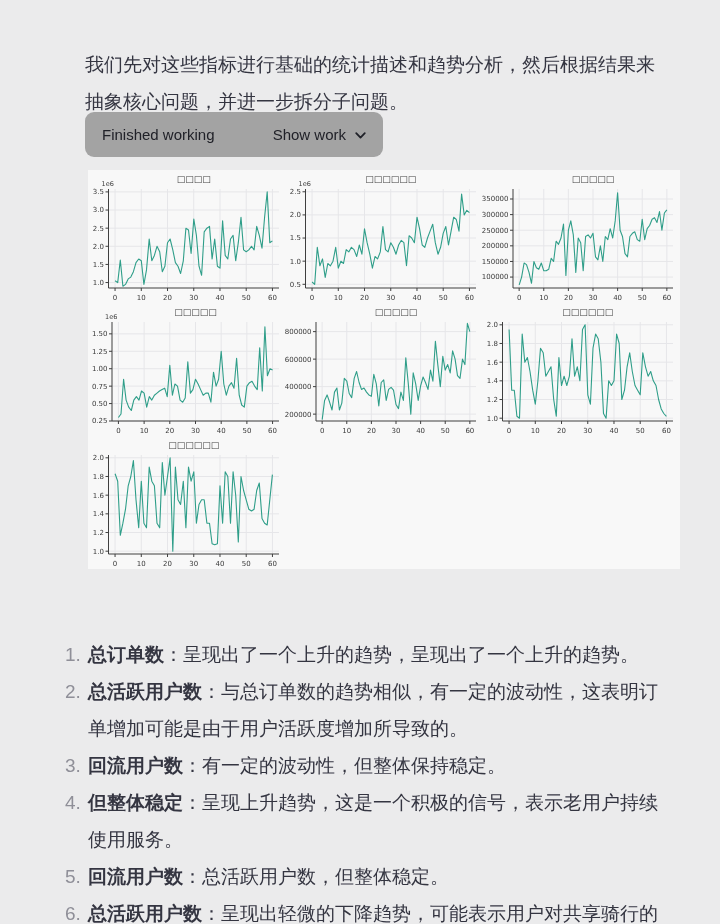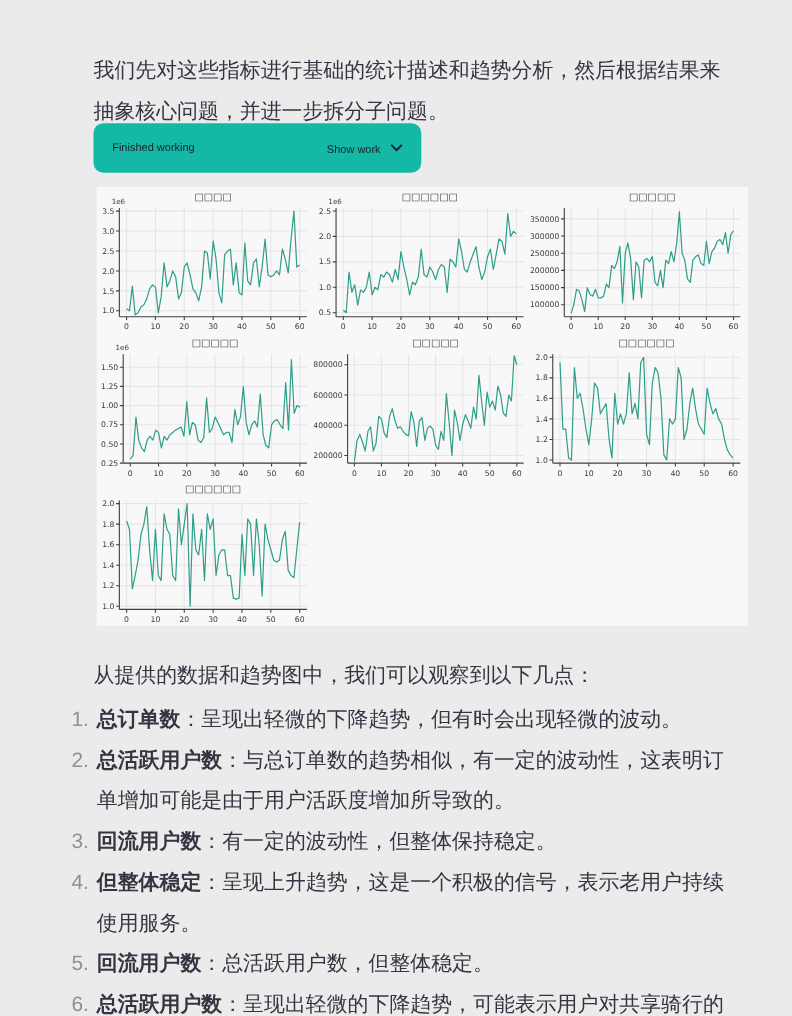"Finished working" .toolbar { background: #14b8a6 -> #a3a3a3; font-size: 10px -> 15px }
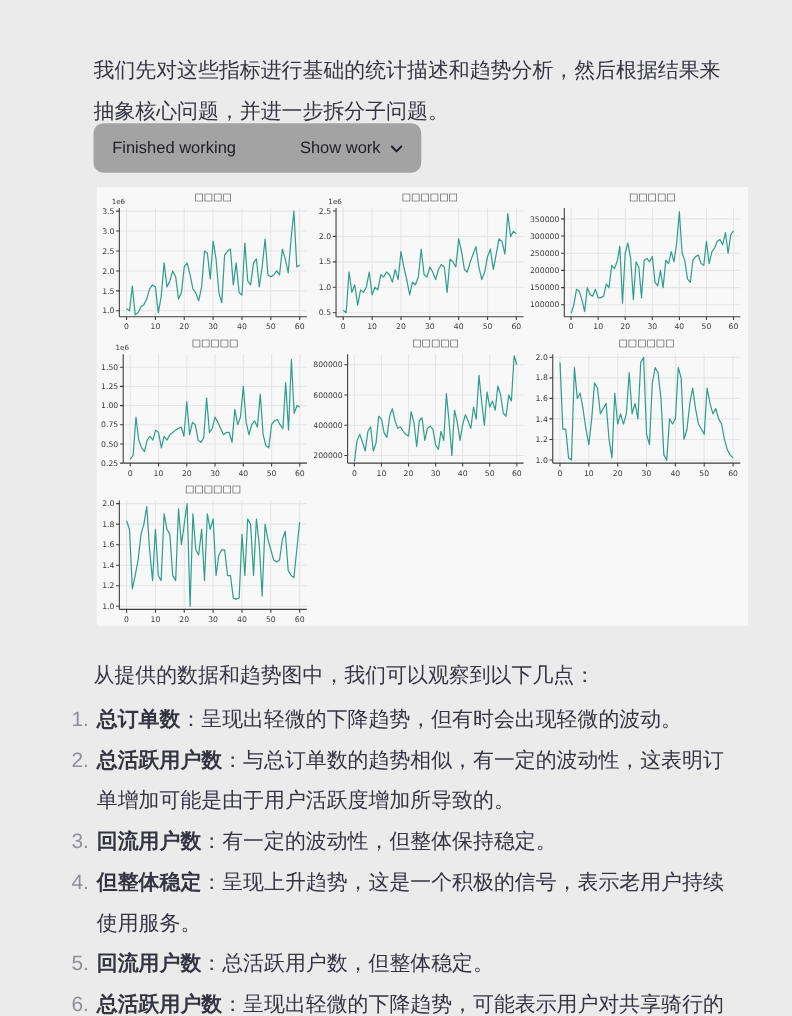"从提供的数据和趋势图中，我们可以观察到以下几点：" p.intro { html: <p>从提供的数据和趋势图中，我们可以观察到以下几点：</p> -> none }
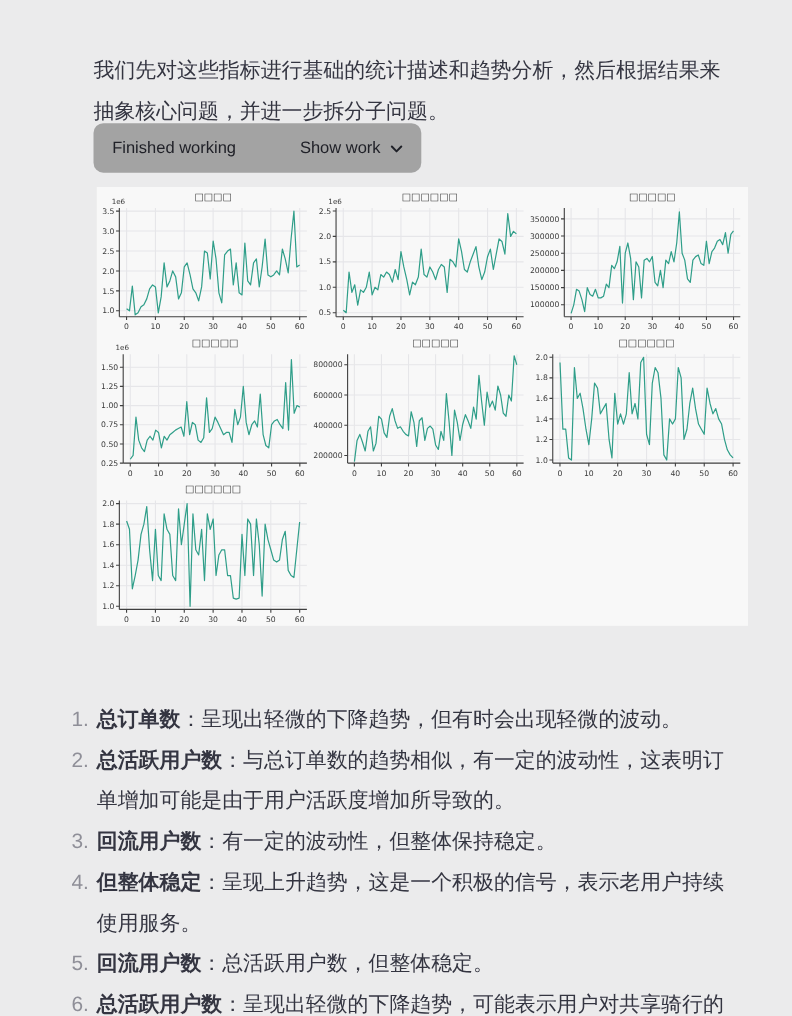"：呈现出轻微的下降趋势，但有时会出现轻微的波动。" span { text: 轻微的下降趋势，但有时会出现轻微的波动 -> 了一个上升的趋势，呈现出了一个上升的趋势 }
